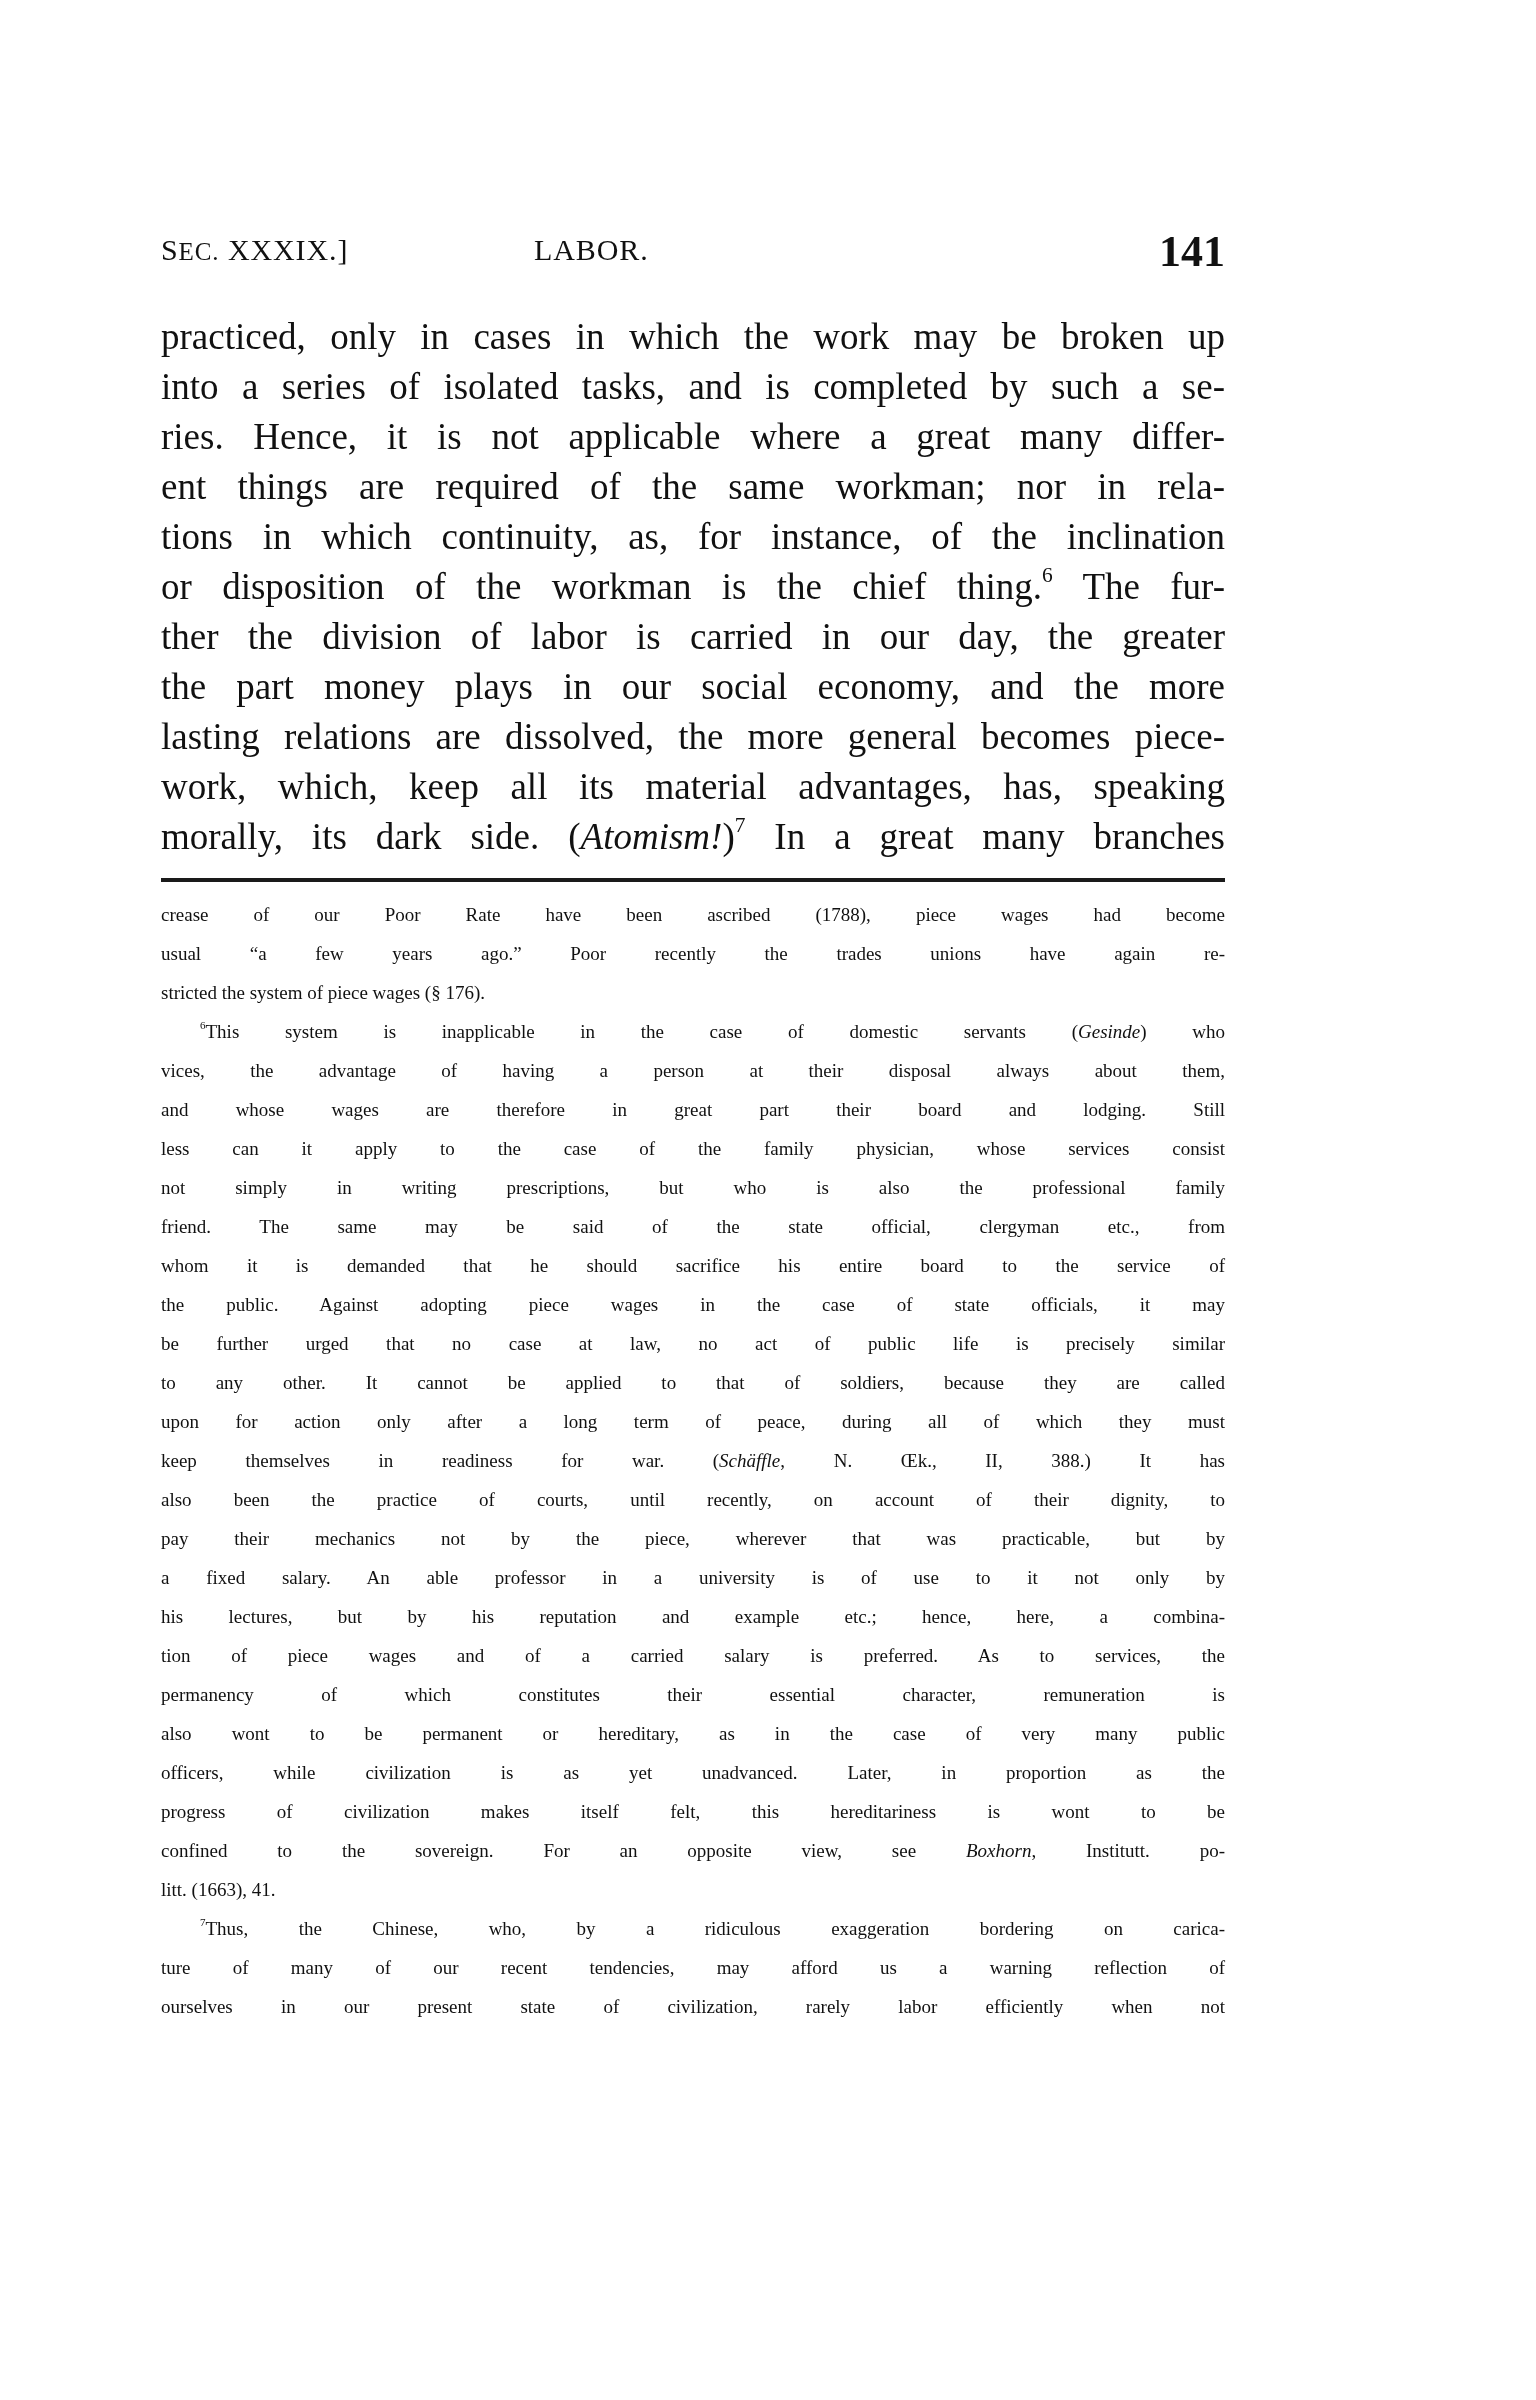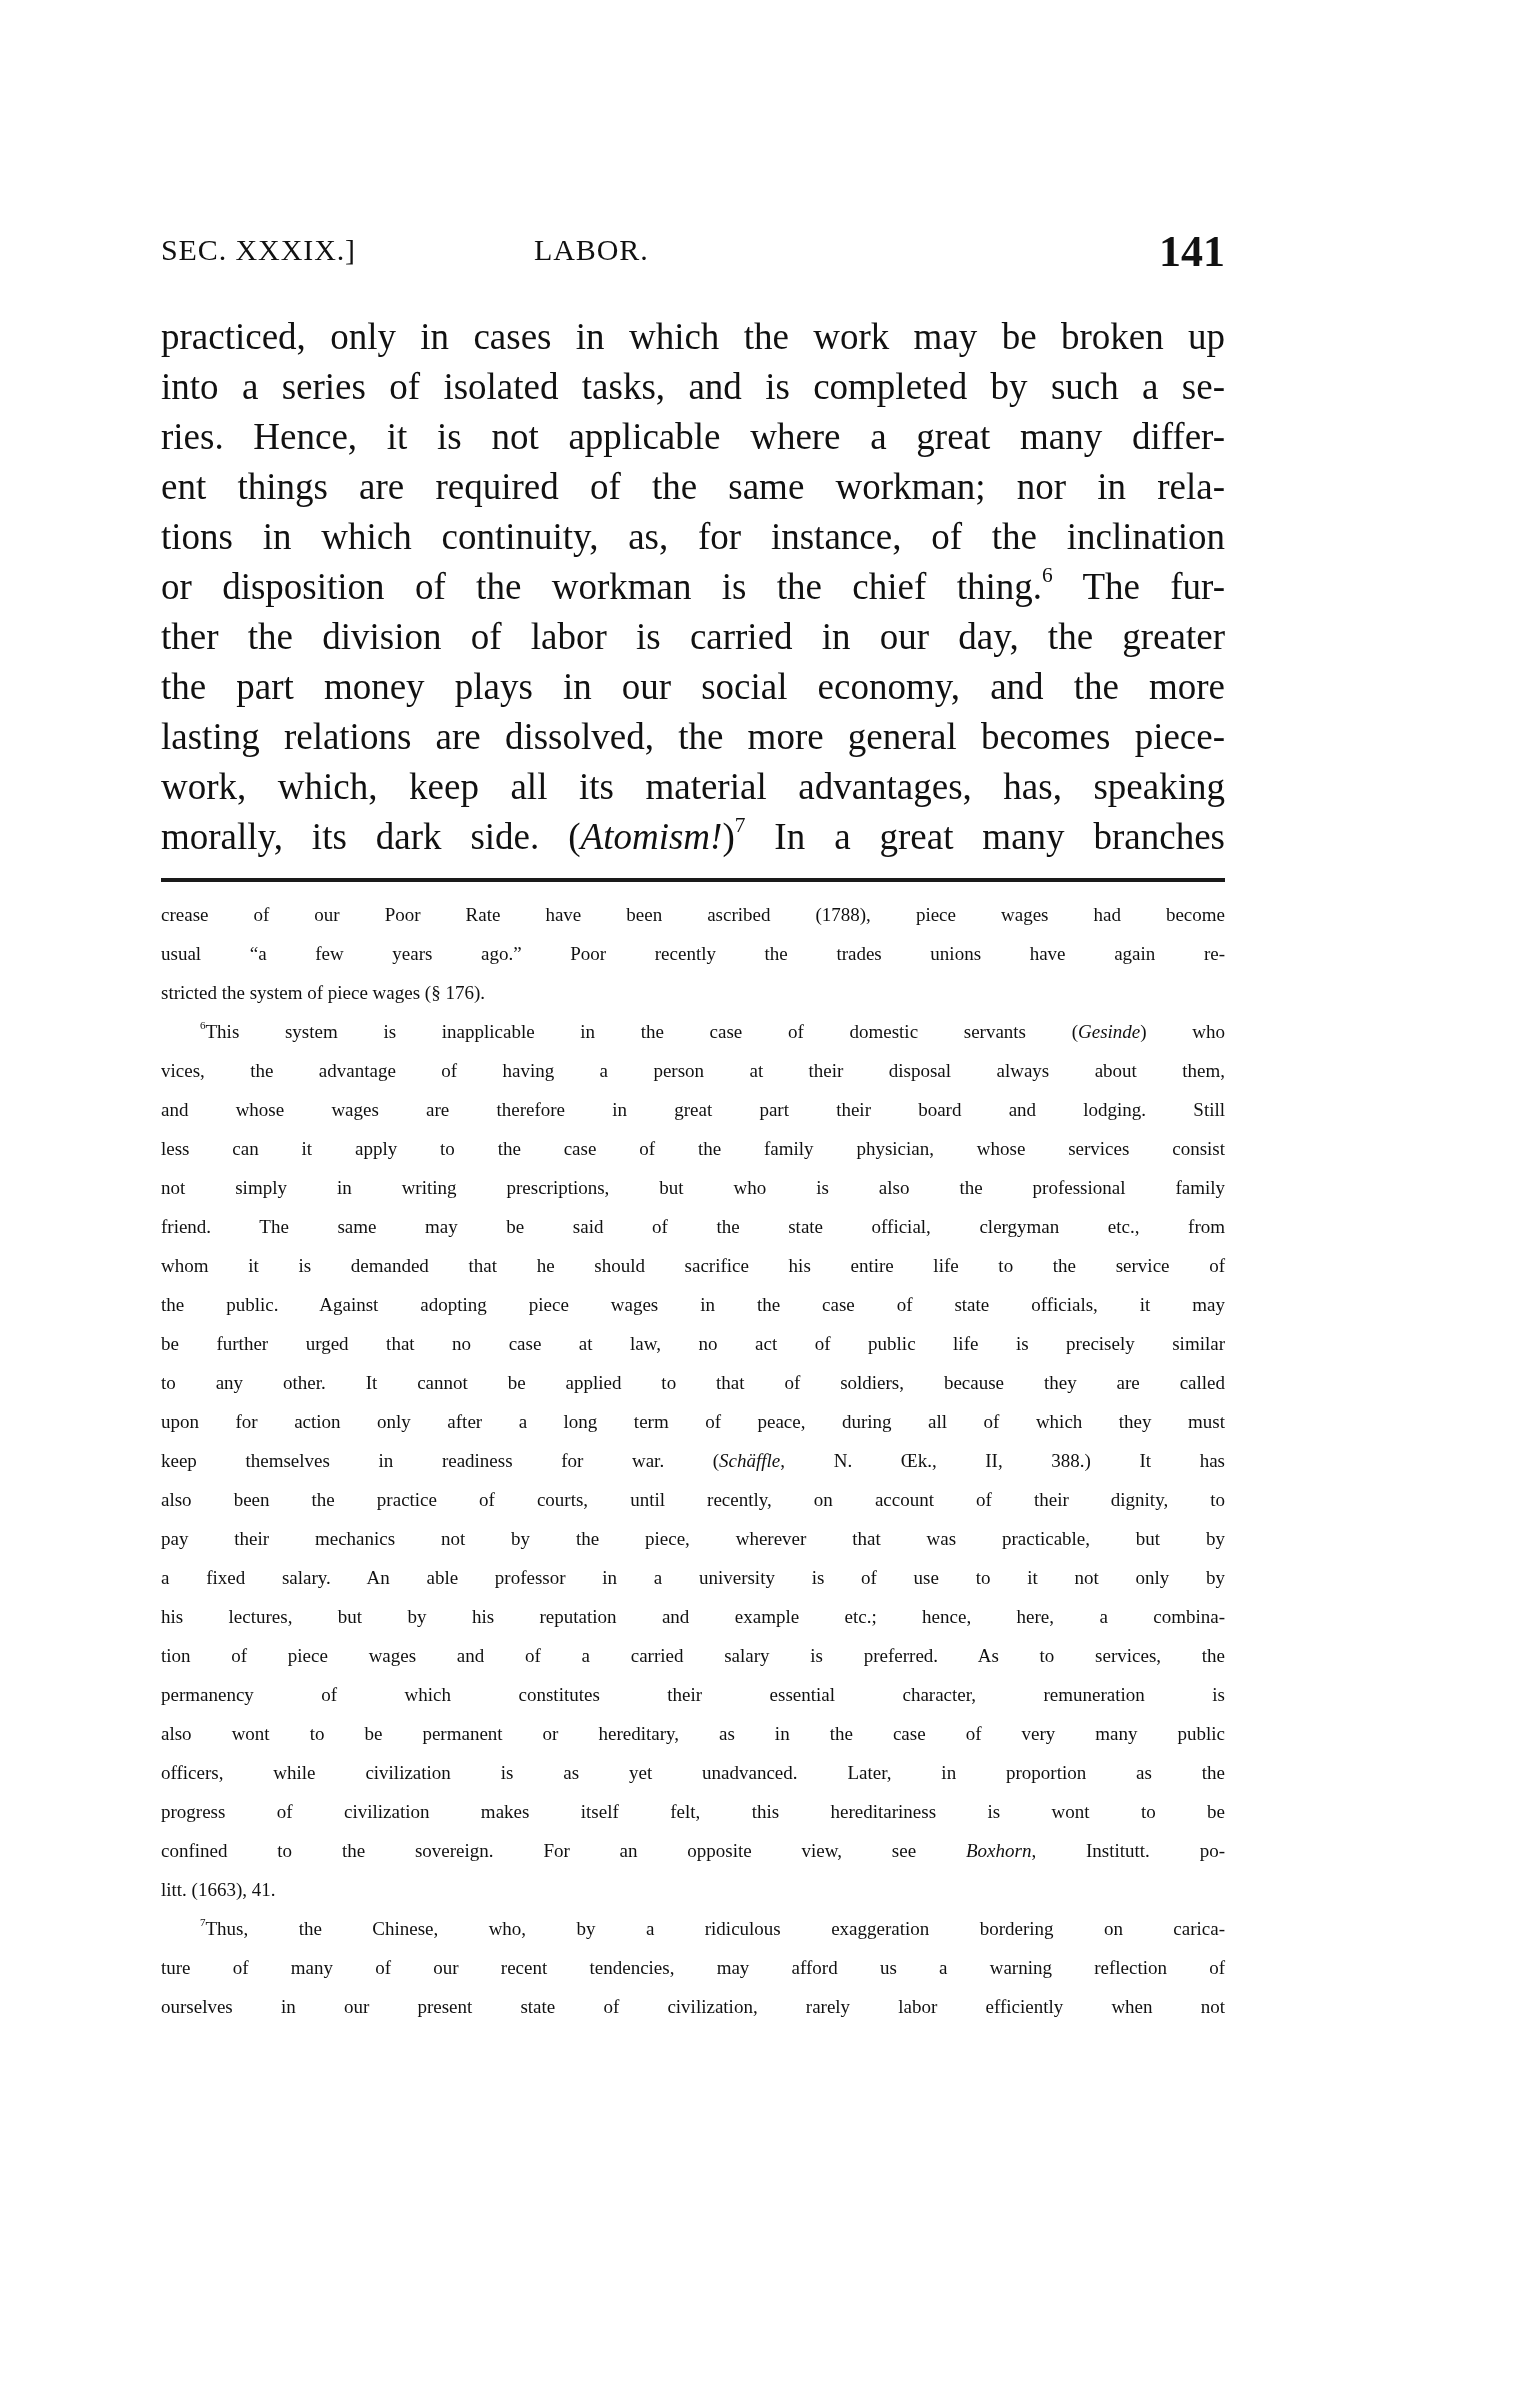"EC." .rh-left .sc { font-size: 30px -> 25px }
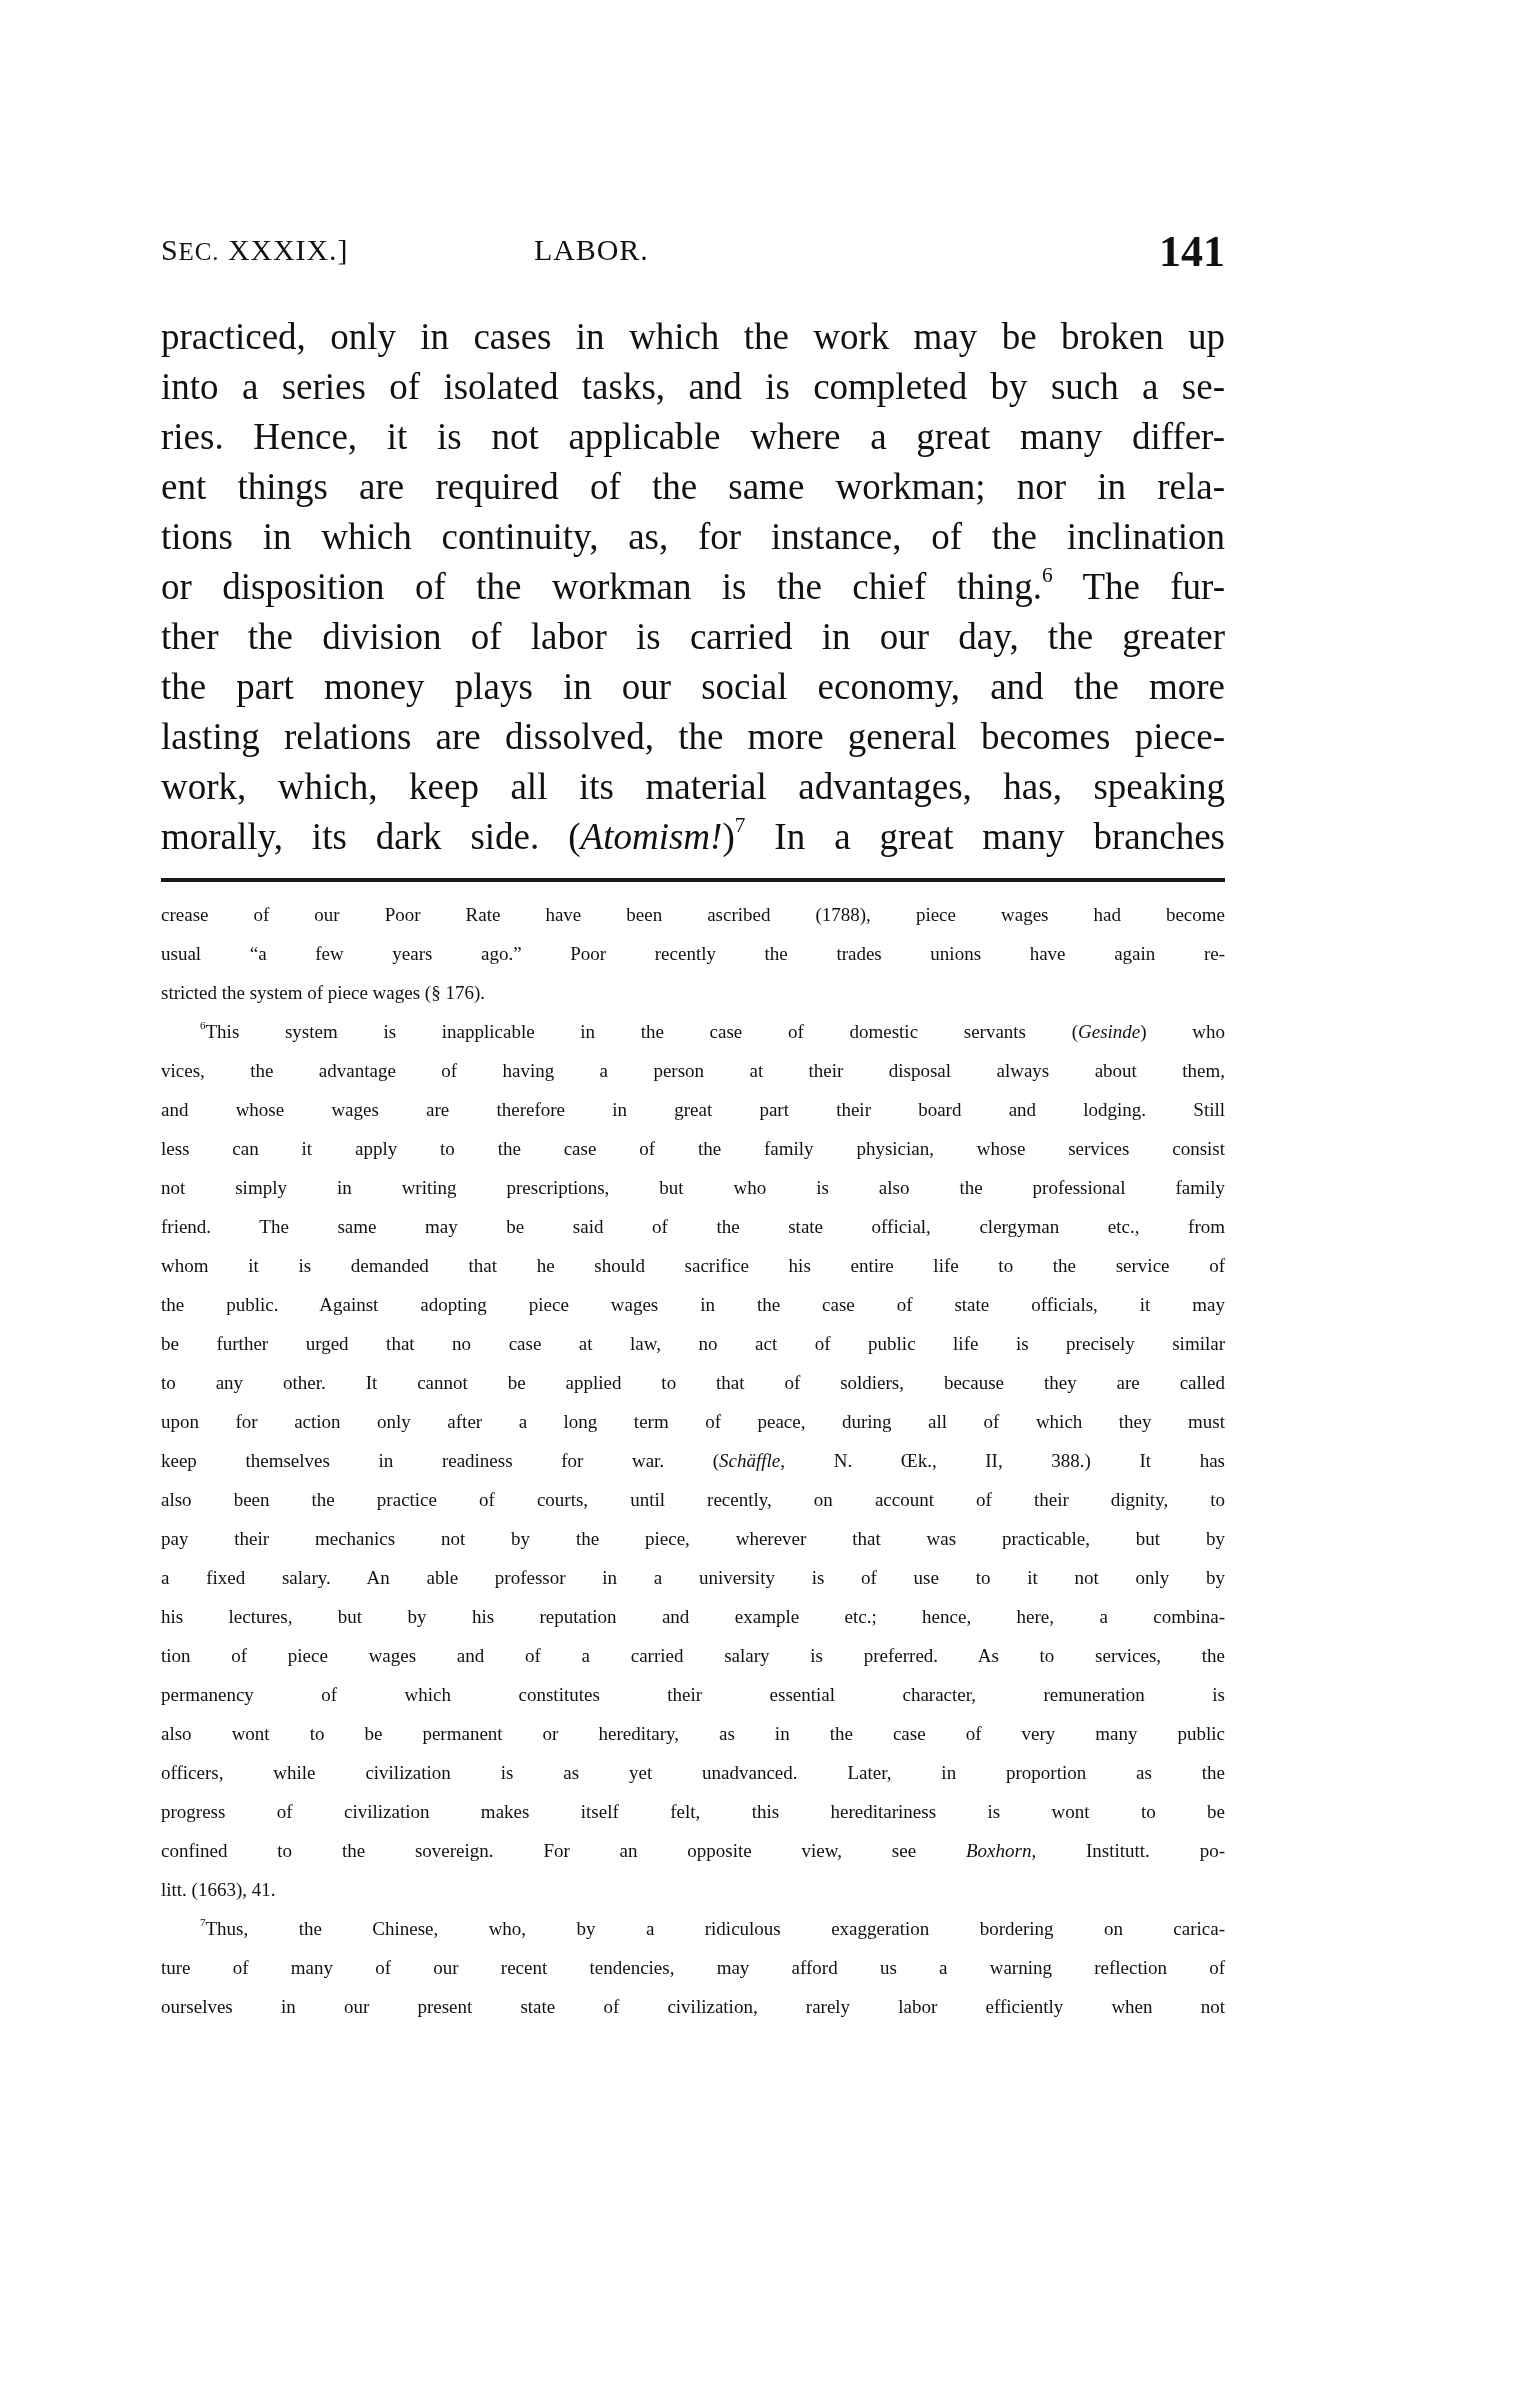"whom it is demanded that" span.line { text: life -> board }
